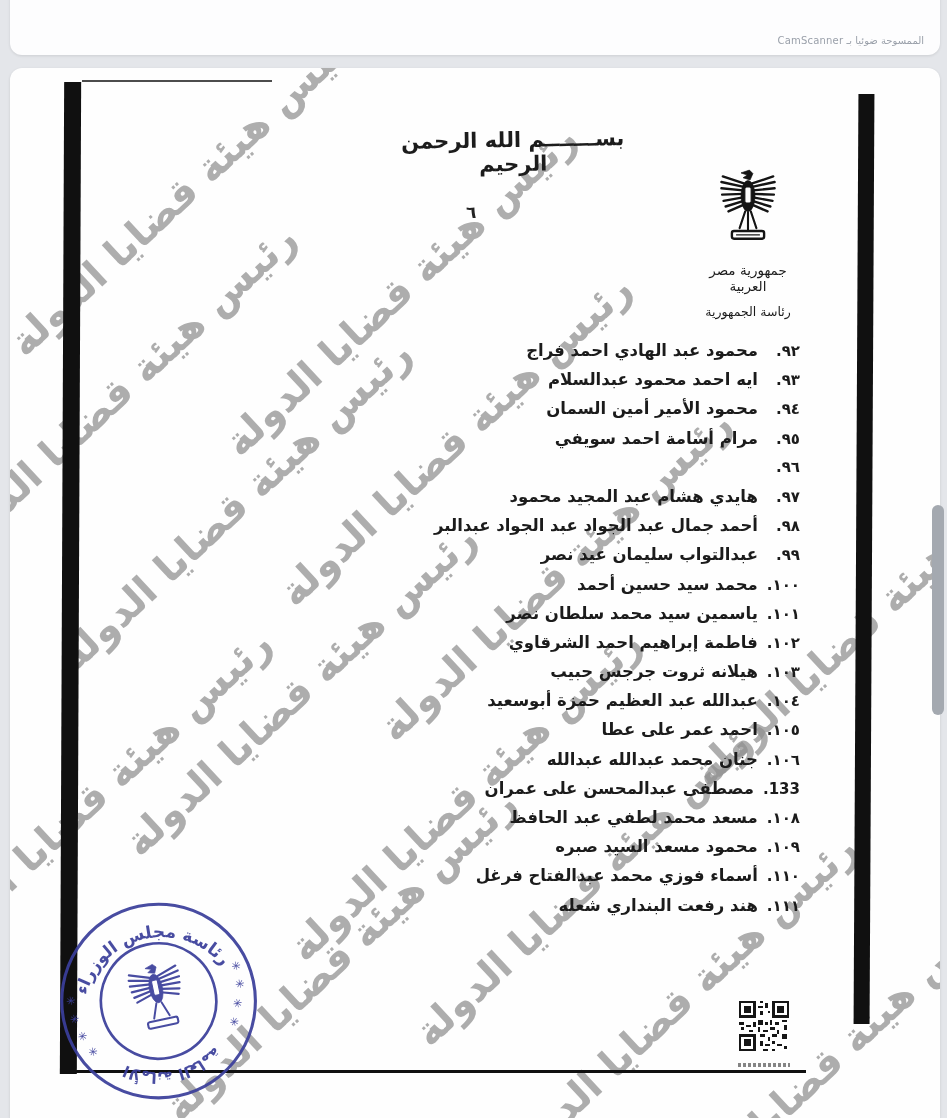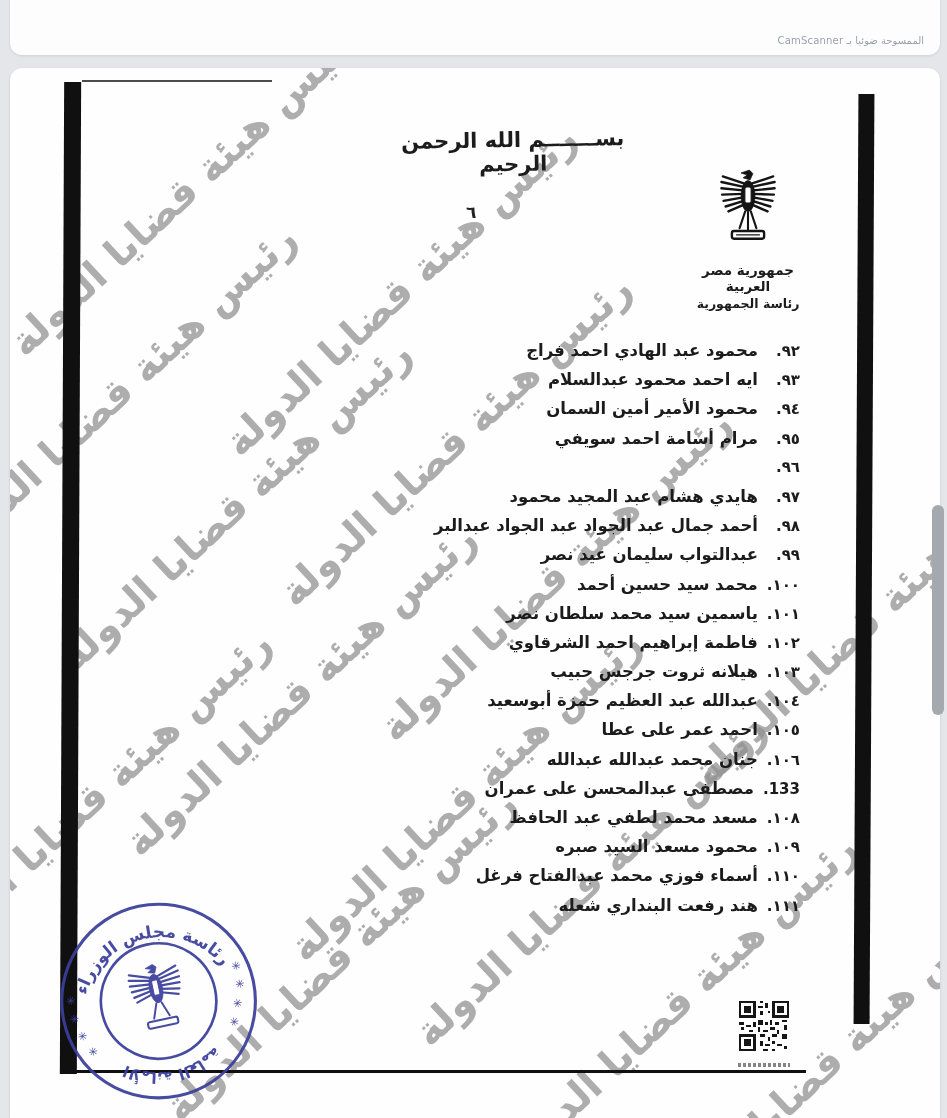"جمهورية مصر العربية" .emblem .t1 { font-weight: bold -> normal }
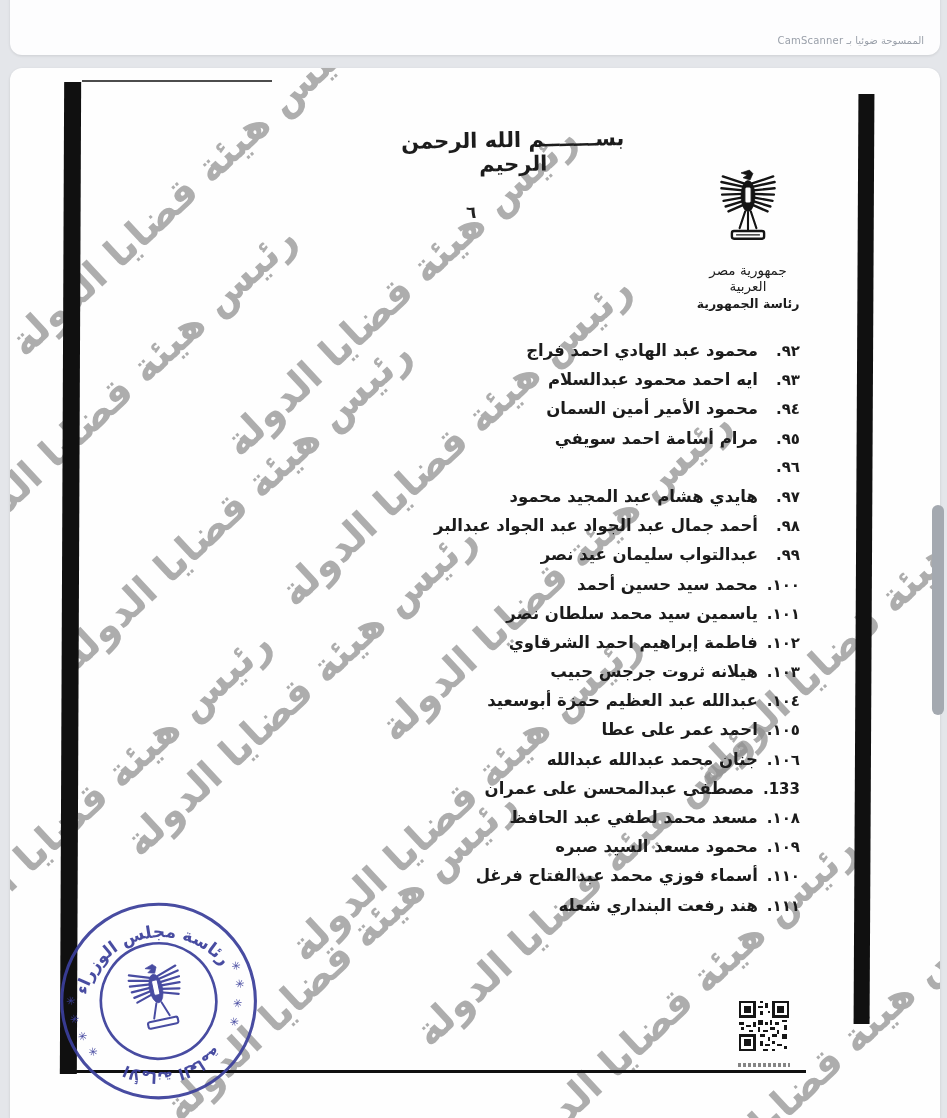"رئاسة الجمهورية" .emblem .t2 { font-weight: bold -> normal; margin-top: 2px -> 10px }
